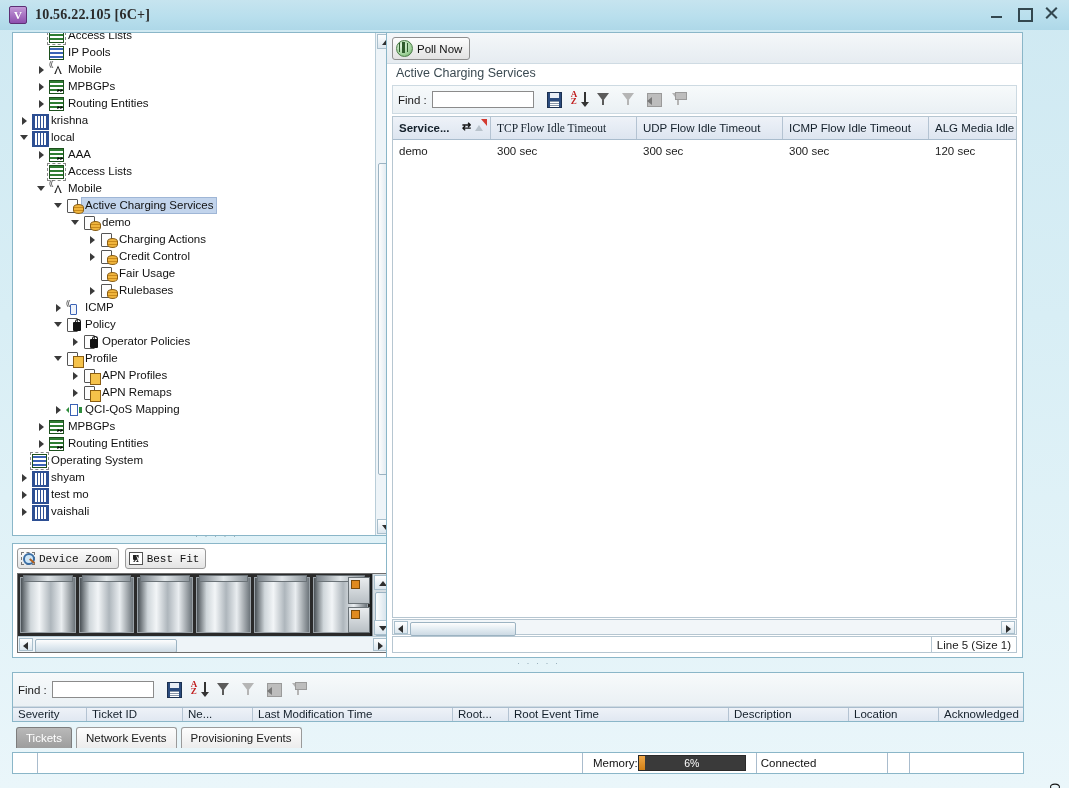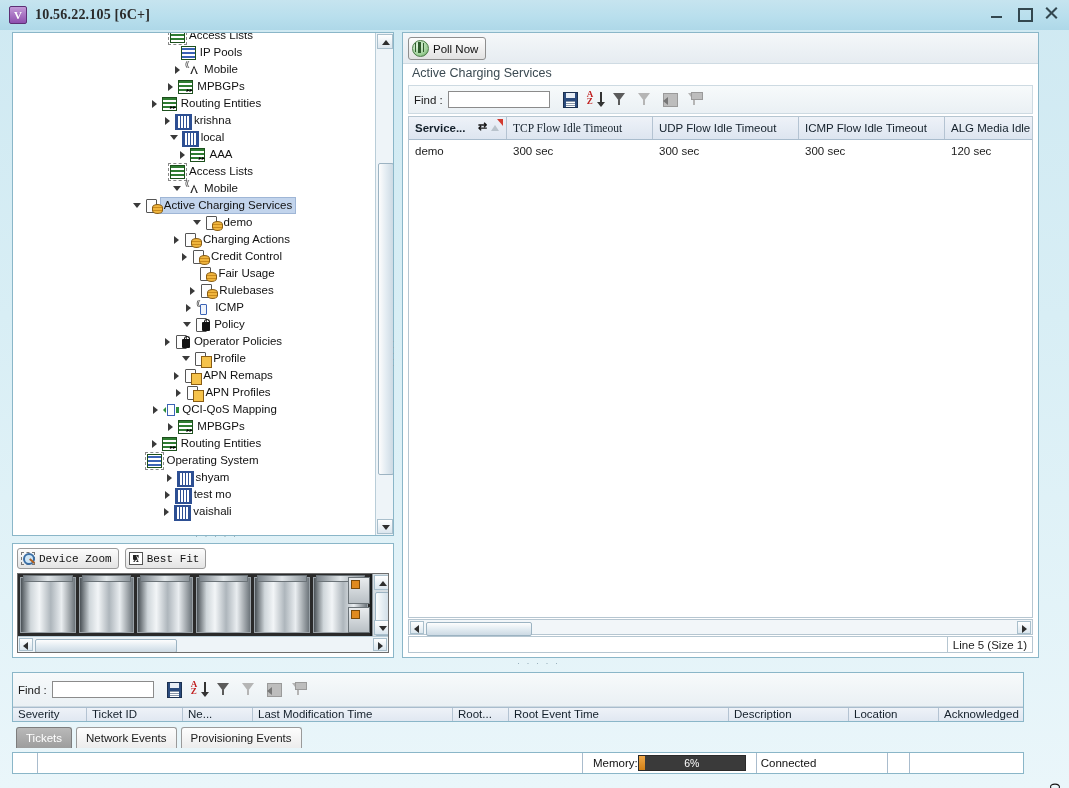"Access Lists" .tree-row { justify-content: center -> none }
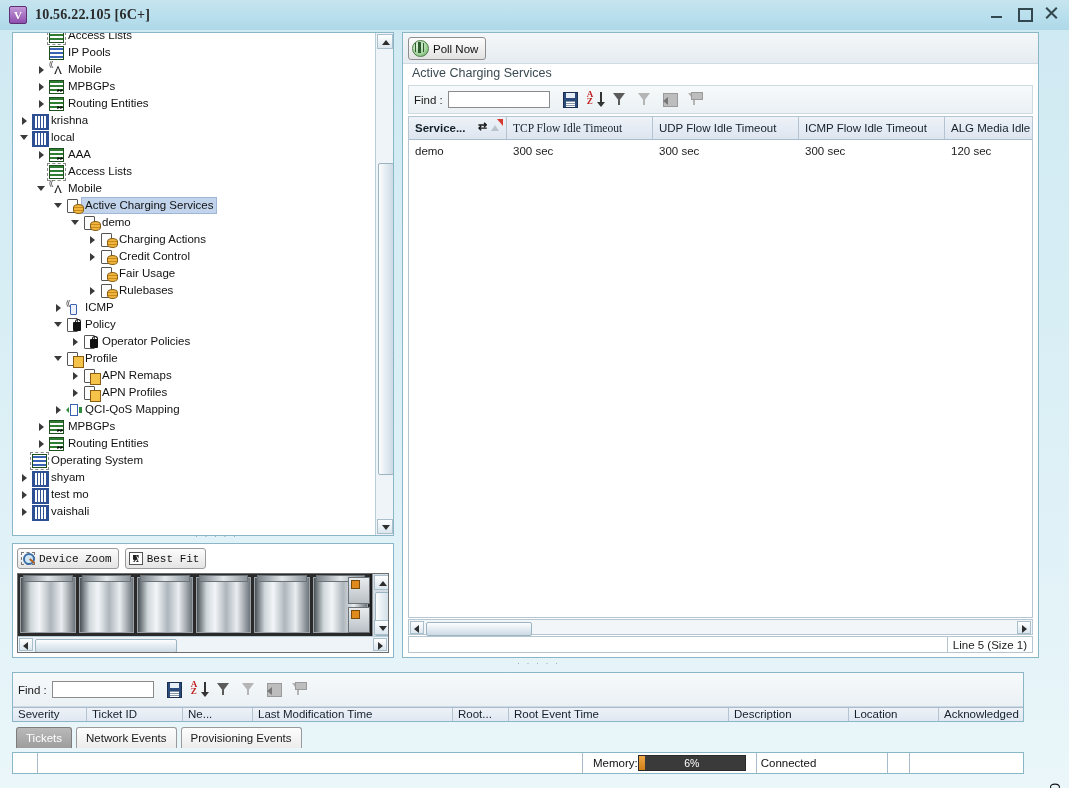"Poll Now" #right-panel { left: 402px -> 386px }
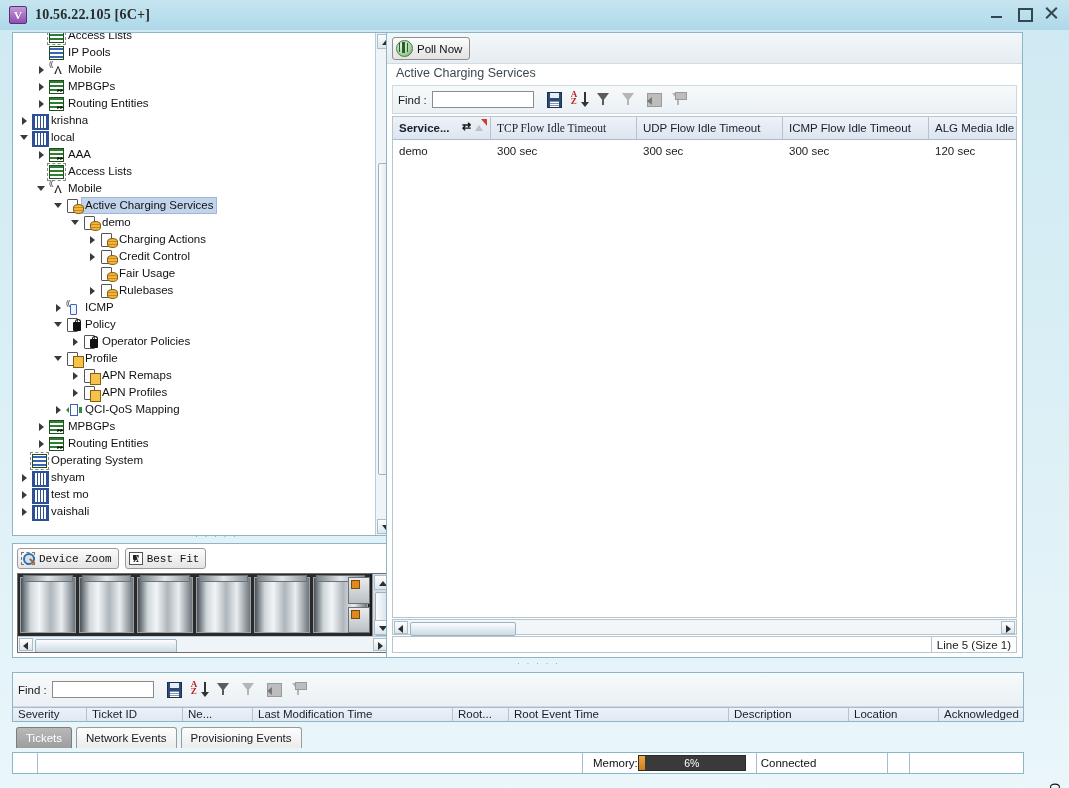"APN Remaps" div.tree-row { order: before "APN Profiles" -> after "APN Profiles" }
